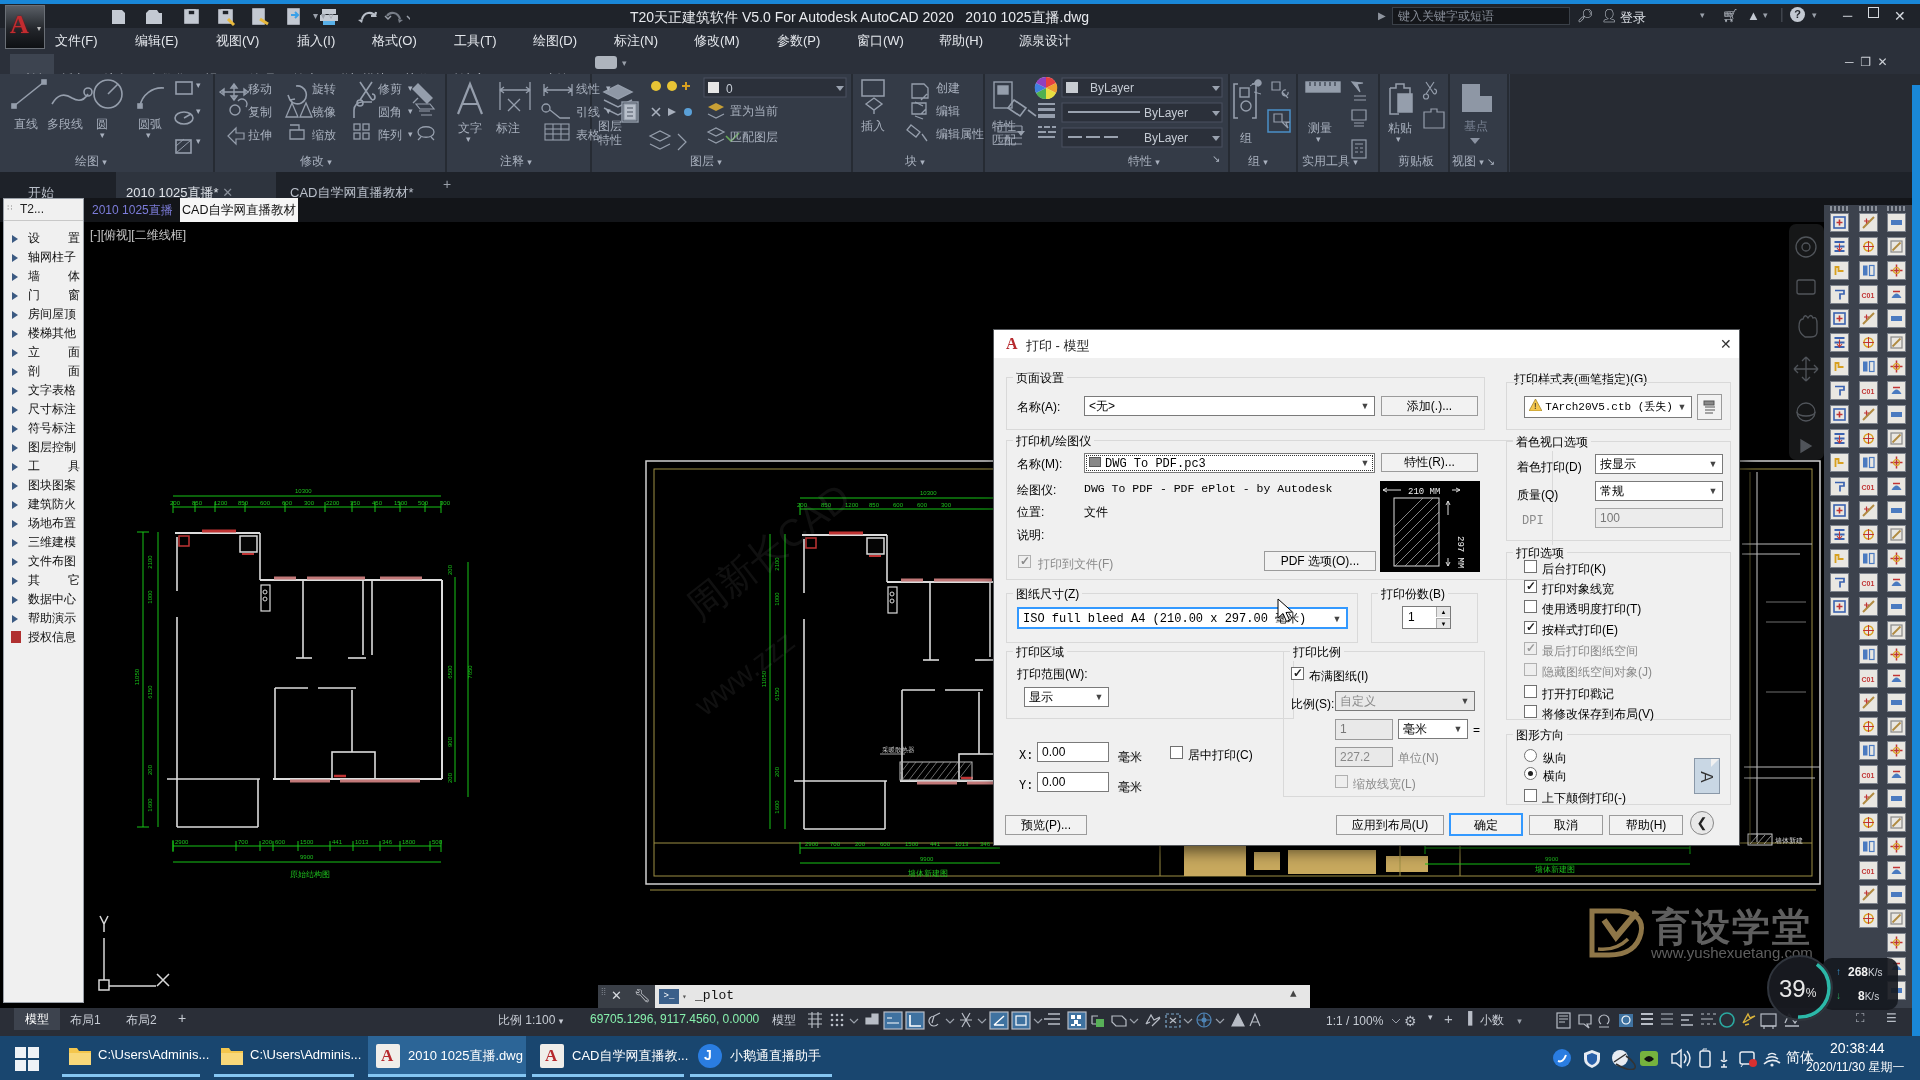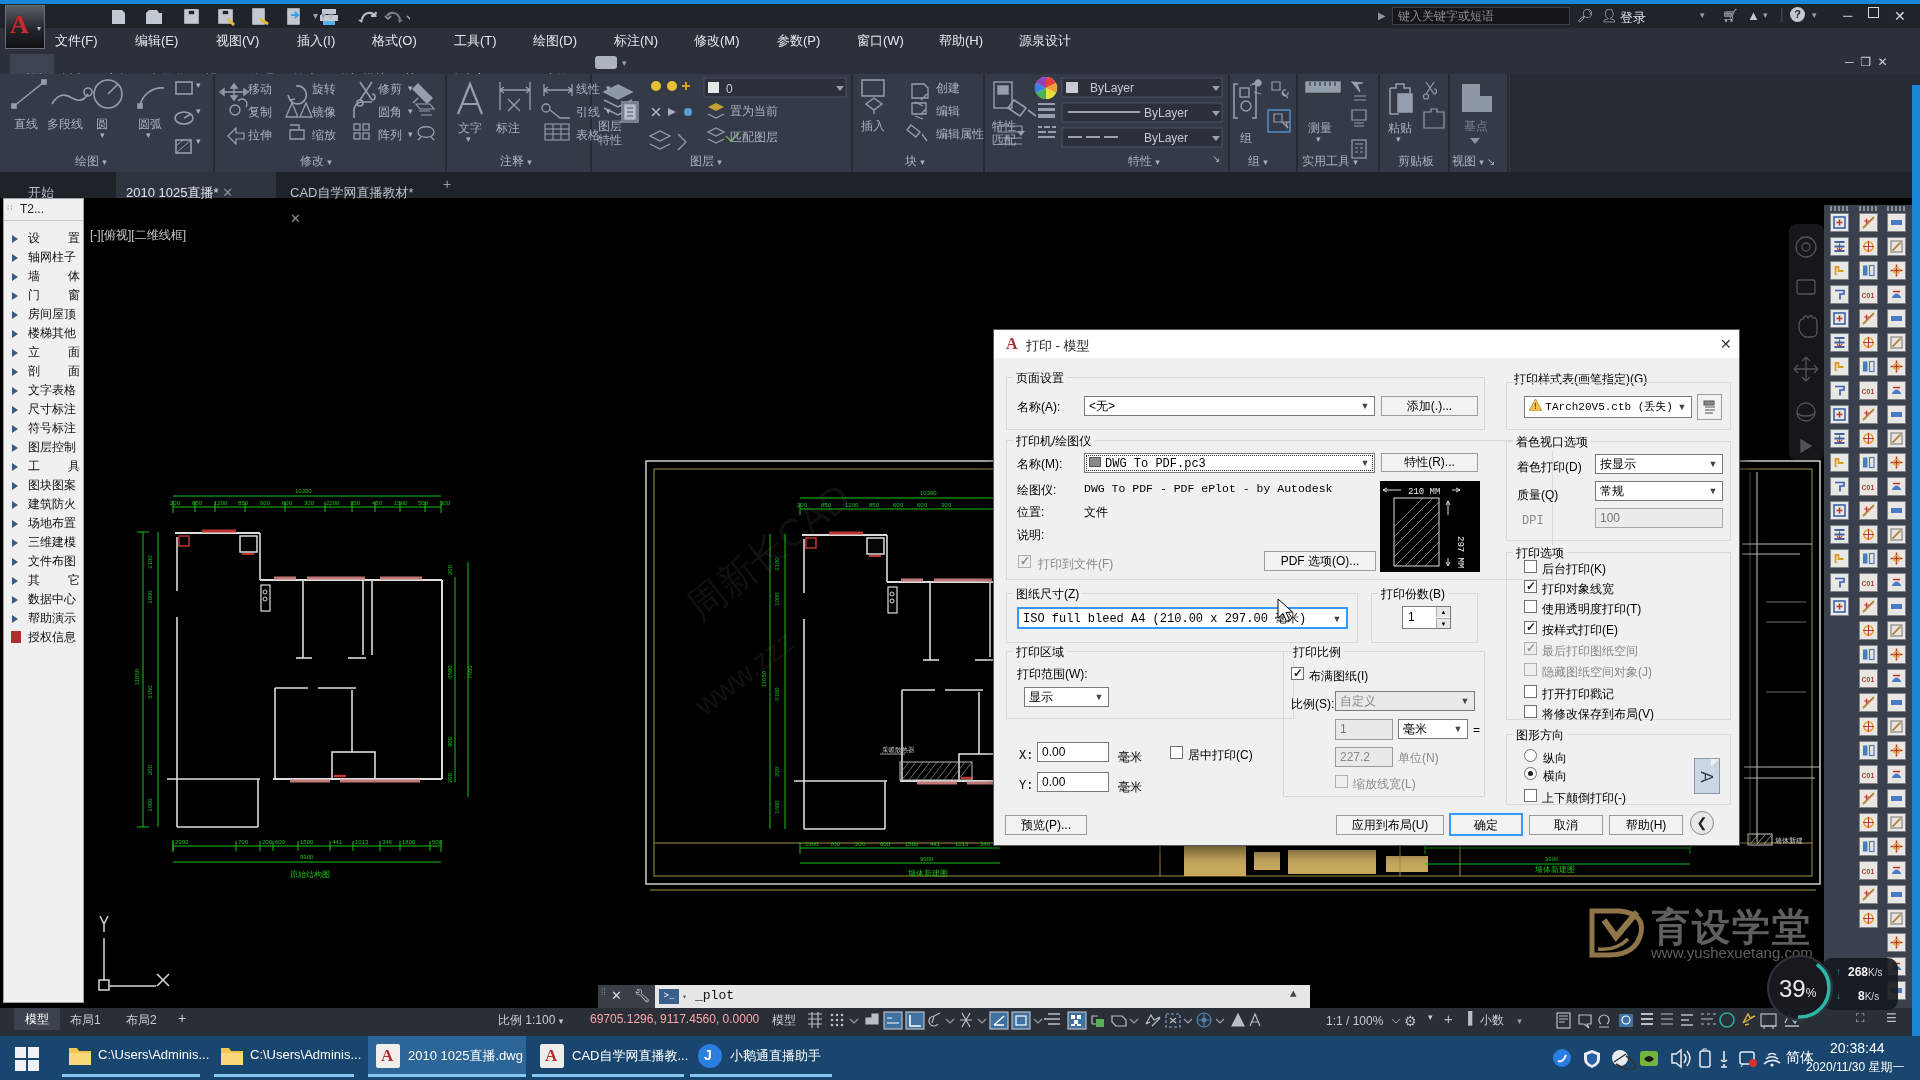"T20天正建筑软件 V5.0 For Autodesk AutoCAD" div.abs { html: none -> <div>T20天正建筑软件 V5.0 For Autodesk AutoCAD 2020&nbsp;&nbsp;&nbsp;2010 1025直播.dwg</div> }
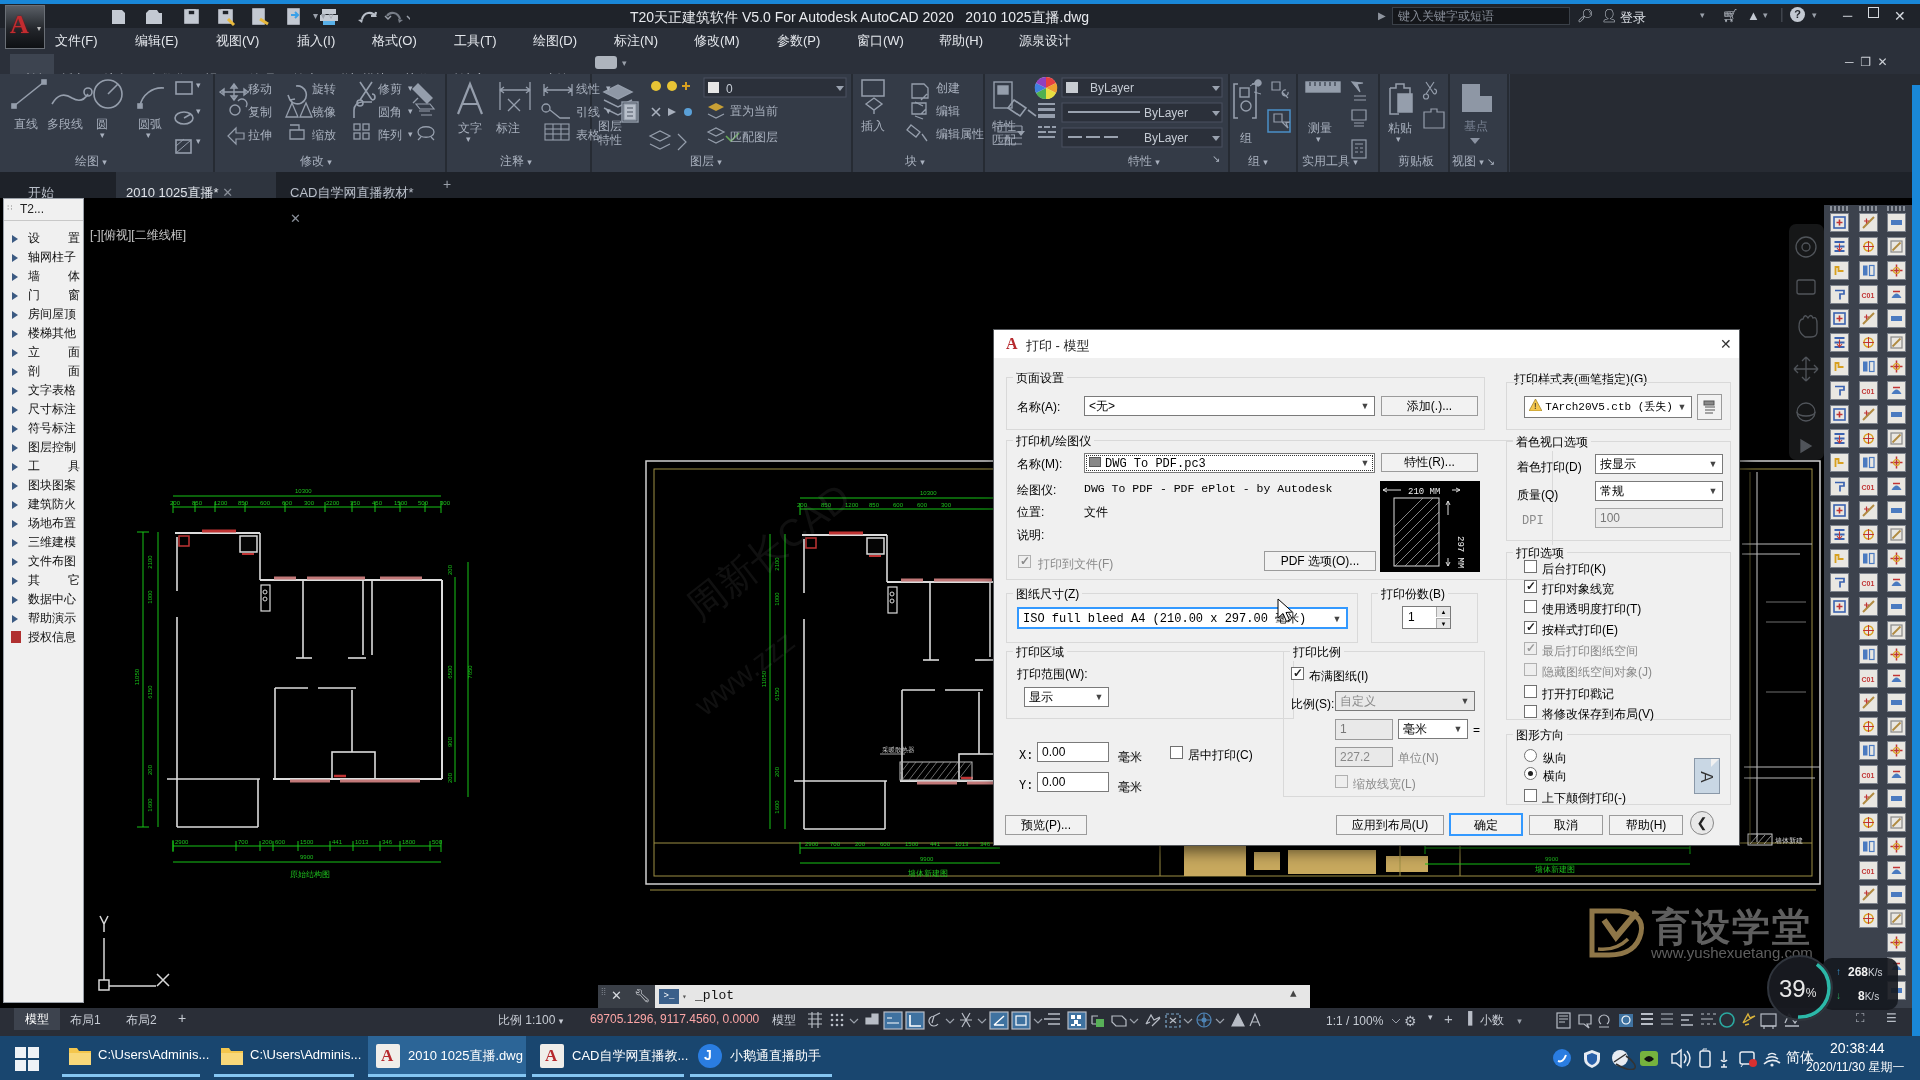"2010 1025直播" div.abs { html: none -> <div> <span>2010 1025直播</span> <span>CAD自学网直播教材</span> </div> }
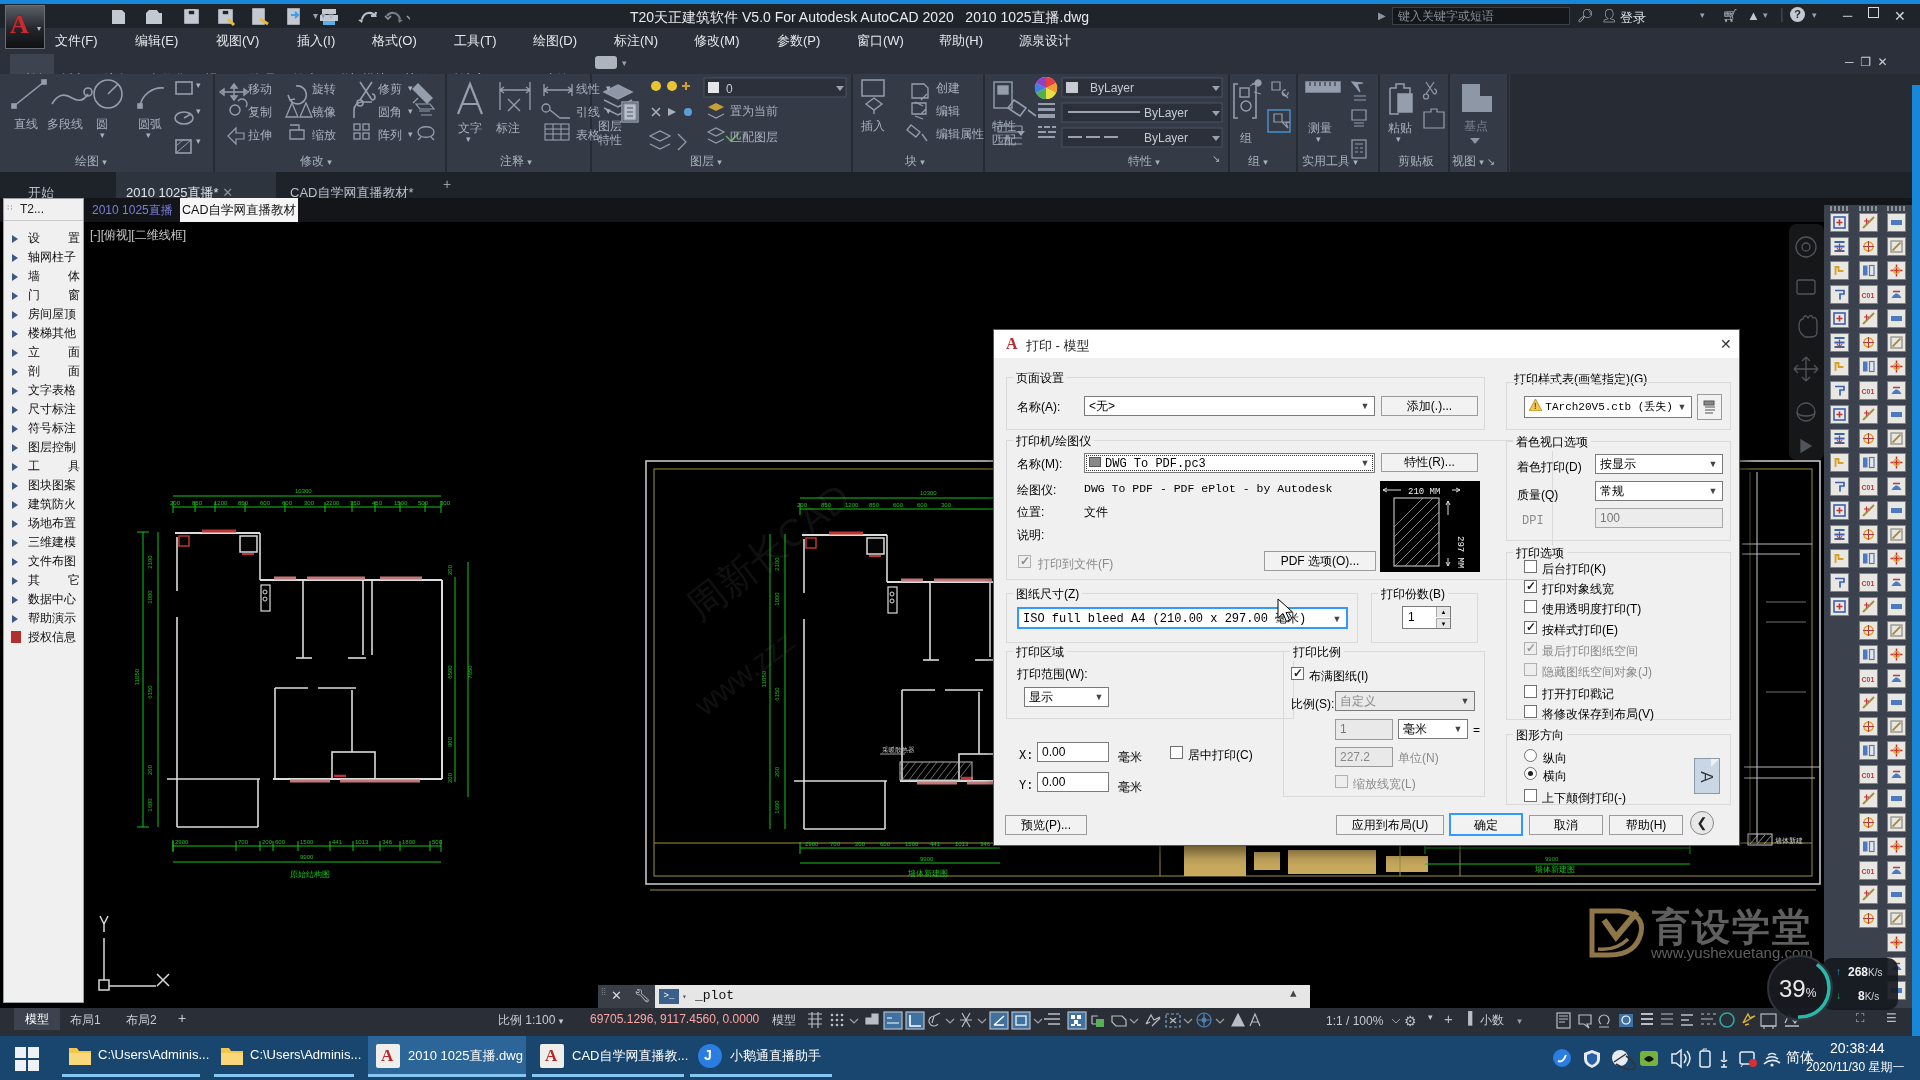"69705.1296, 9117.4560, 0.0000" span.abs { color: #fca5a5 -> #86efac }
